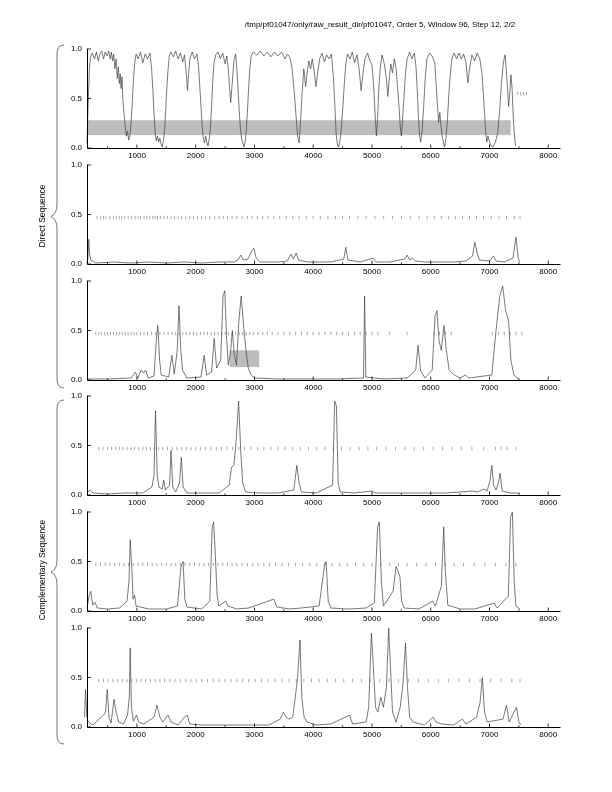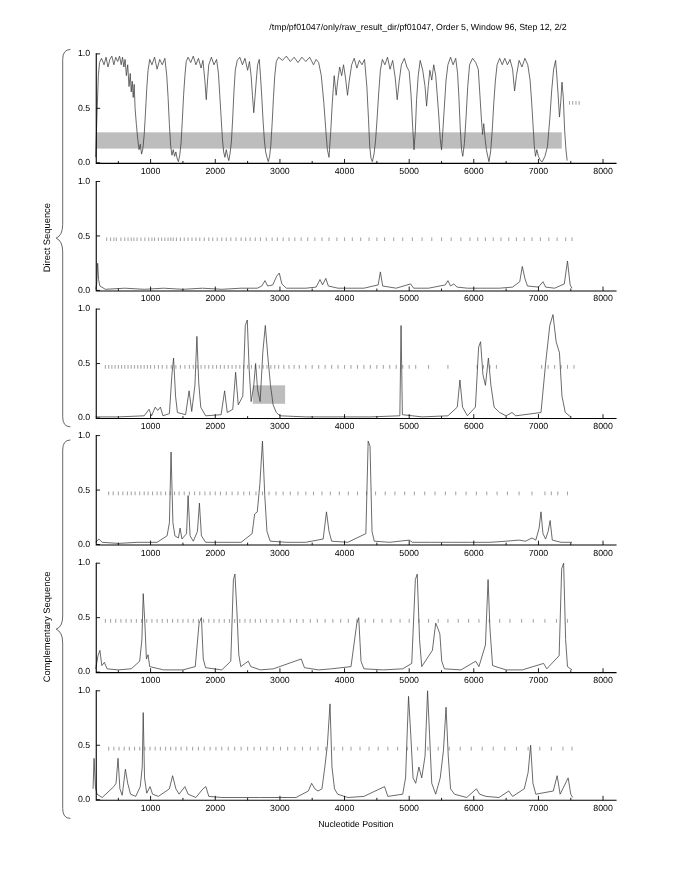"Nucleotide Position" div.xlabel { html: <div>Nucleotide Position</div> -> none }
